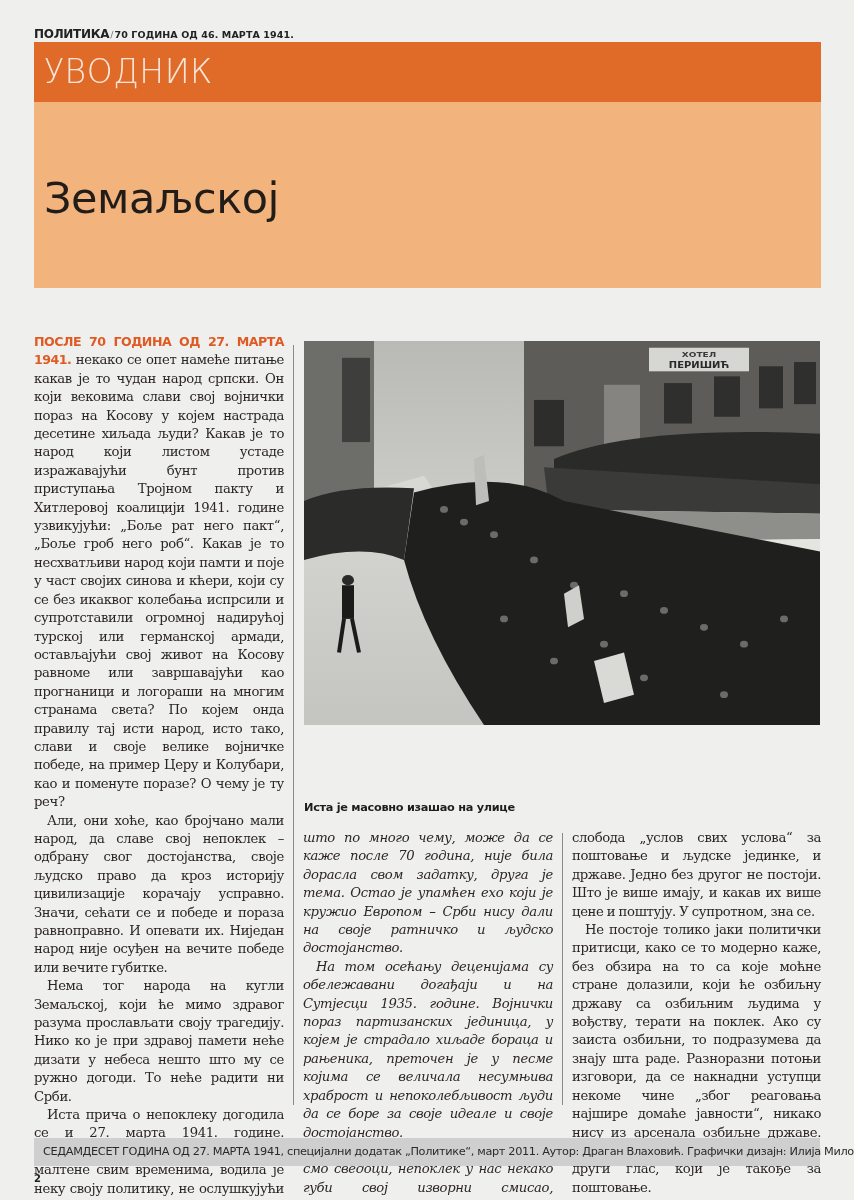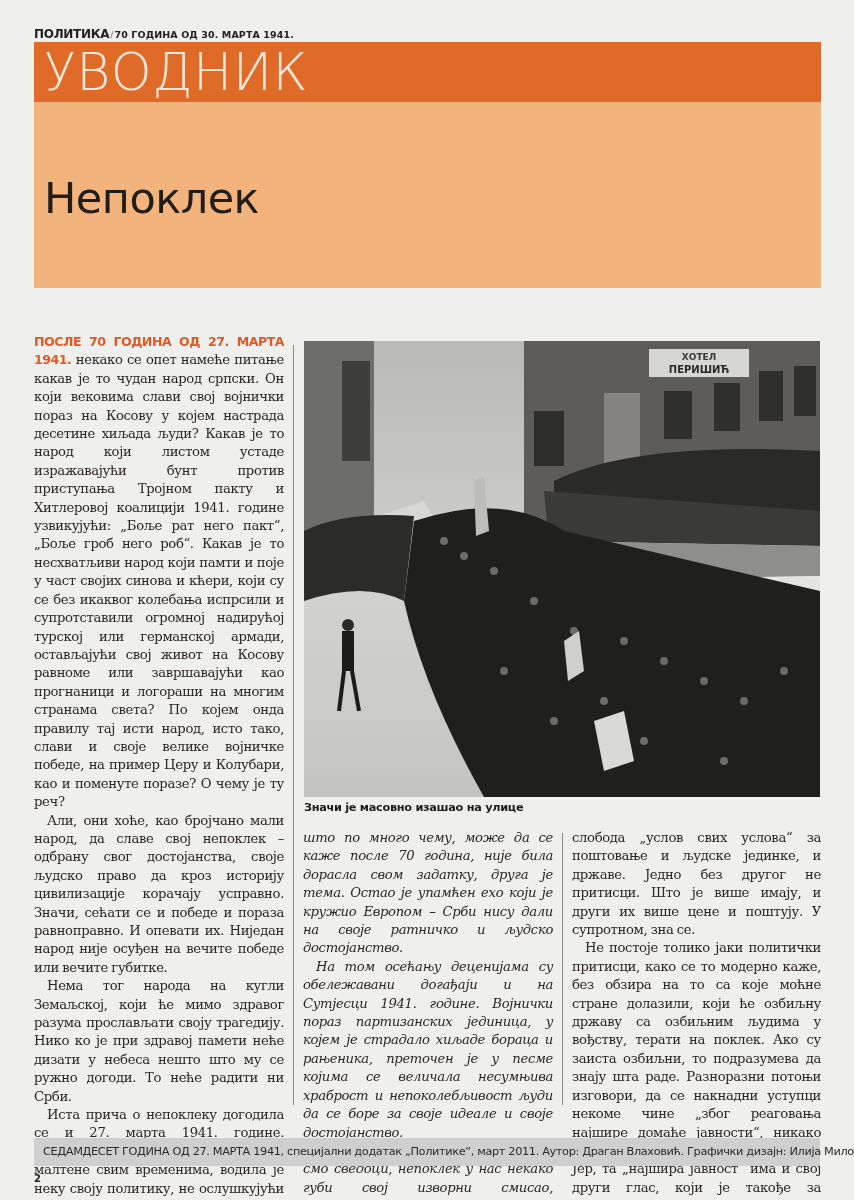"70 ГОДИНА ОД 30. МАРТА" span { text: 30 -> 46 }
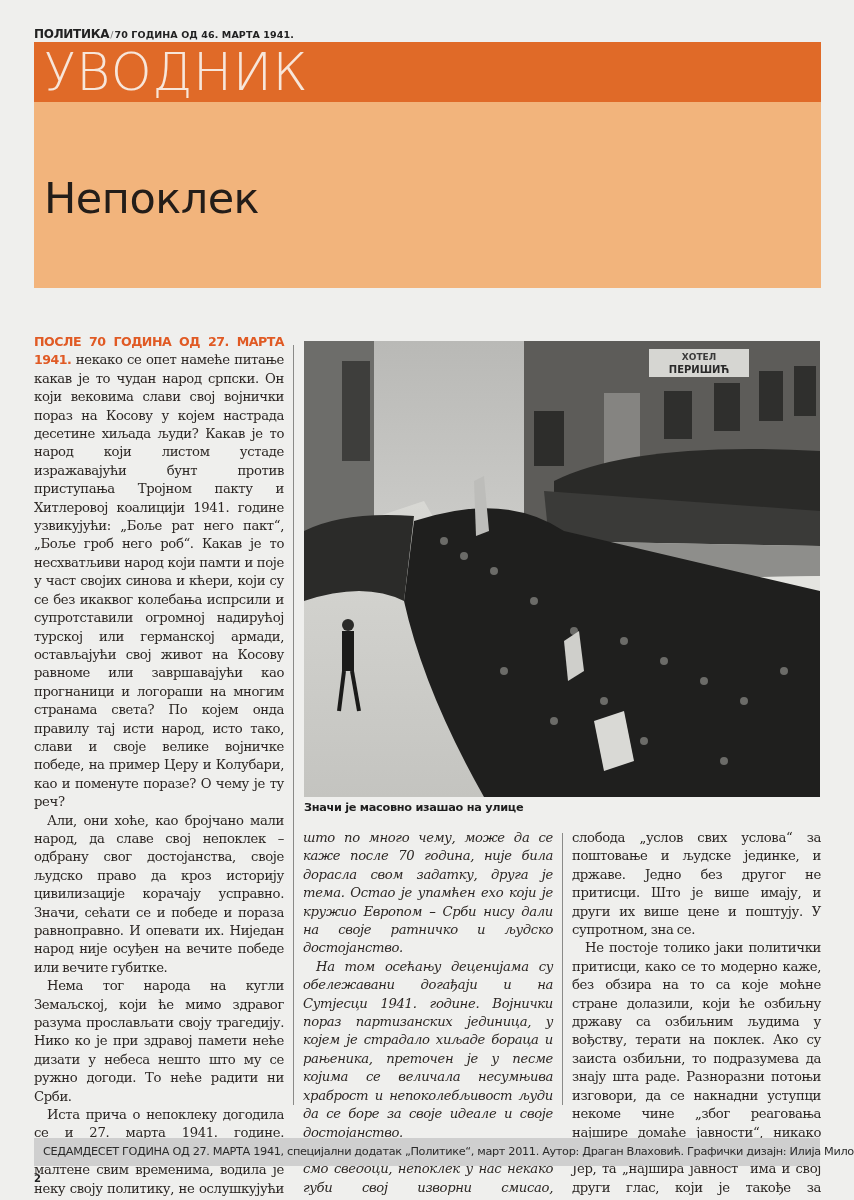"УВОДНИК" .band-title { font-size: 52px -> 33px }
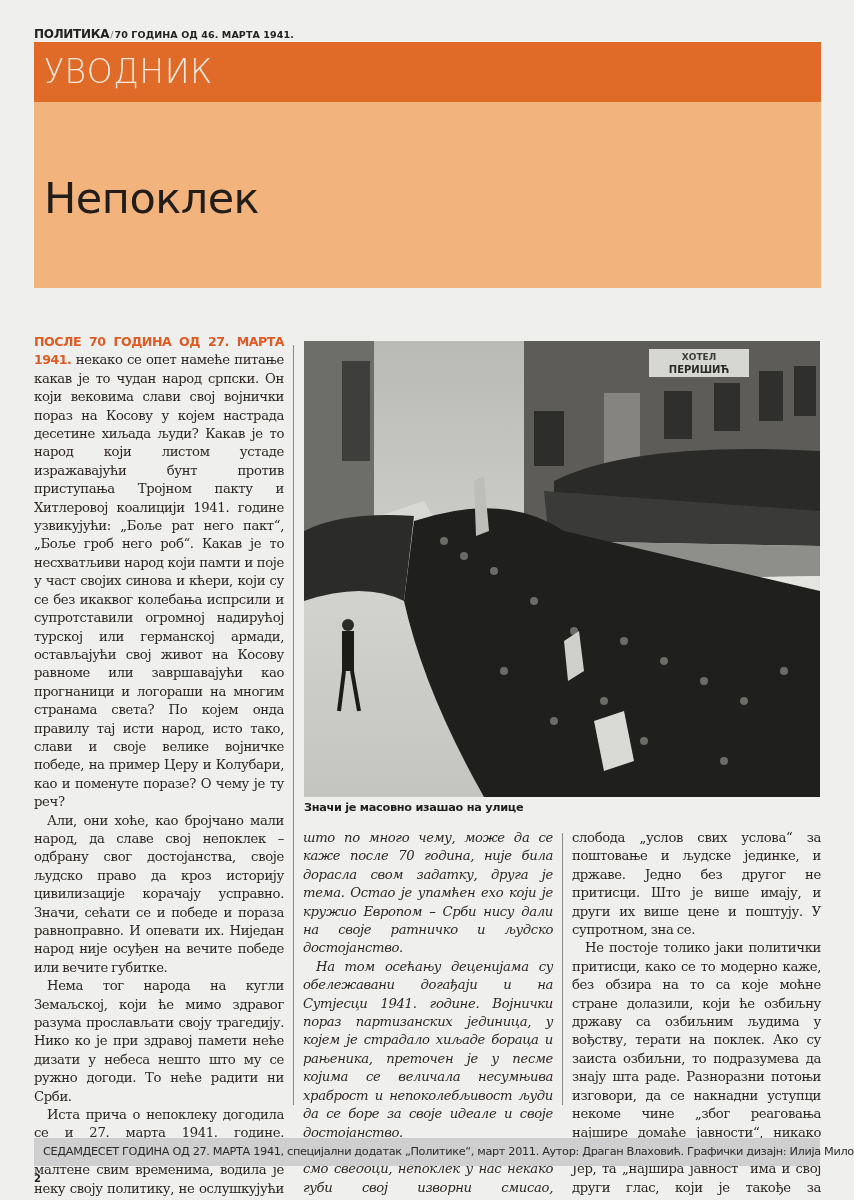"Непоклек" div { text: Непоклек -> Земаљској }
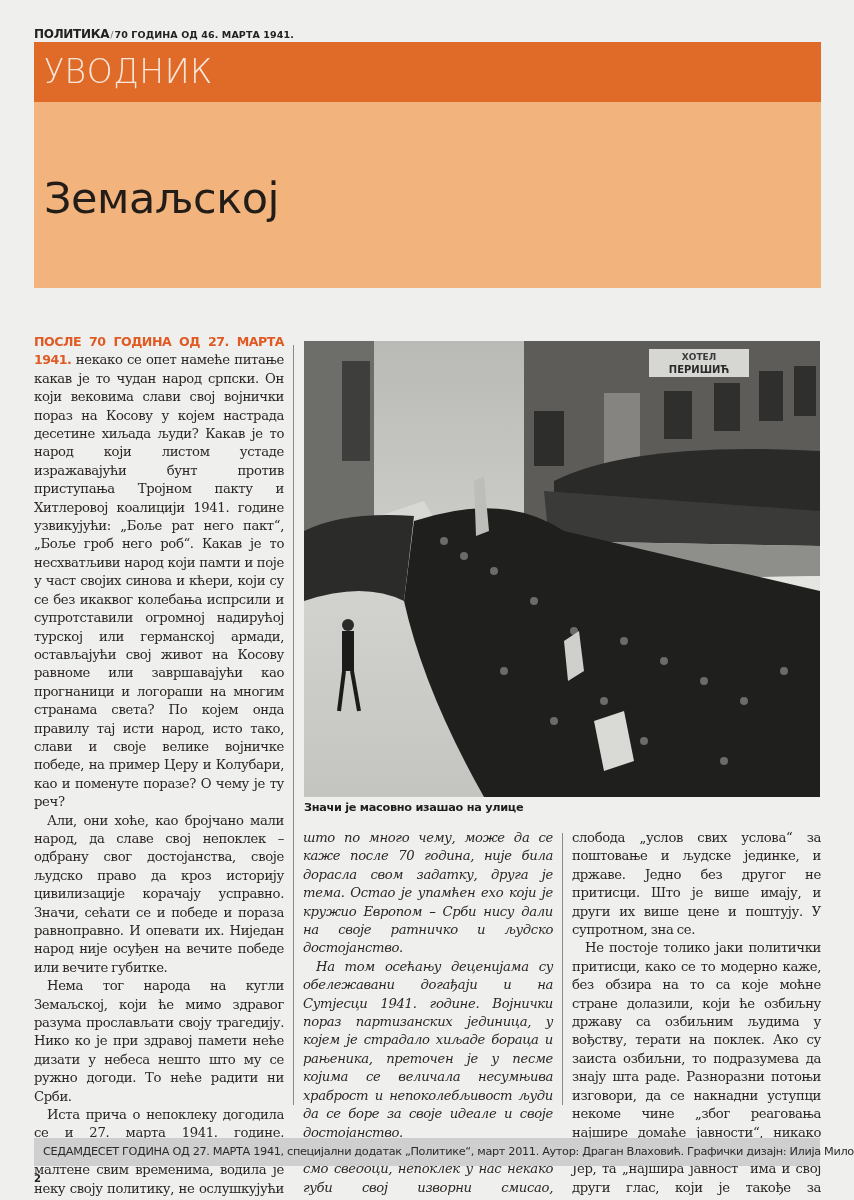"ХОТЕЛ" .photo { height: 456px -> 384px }
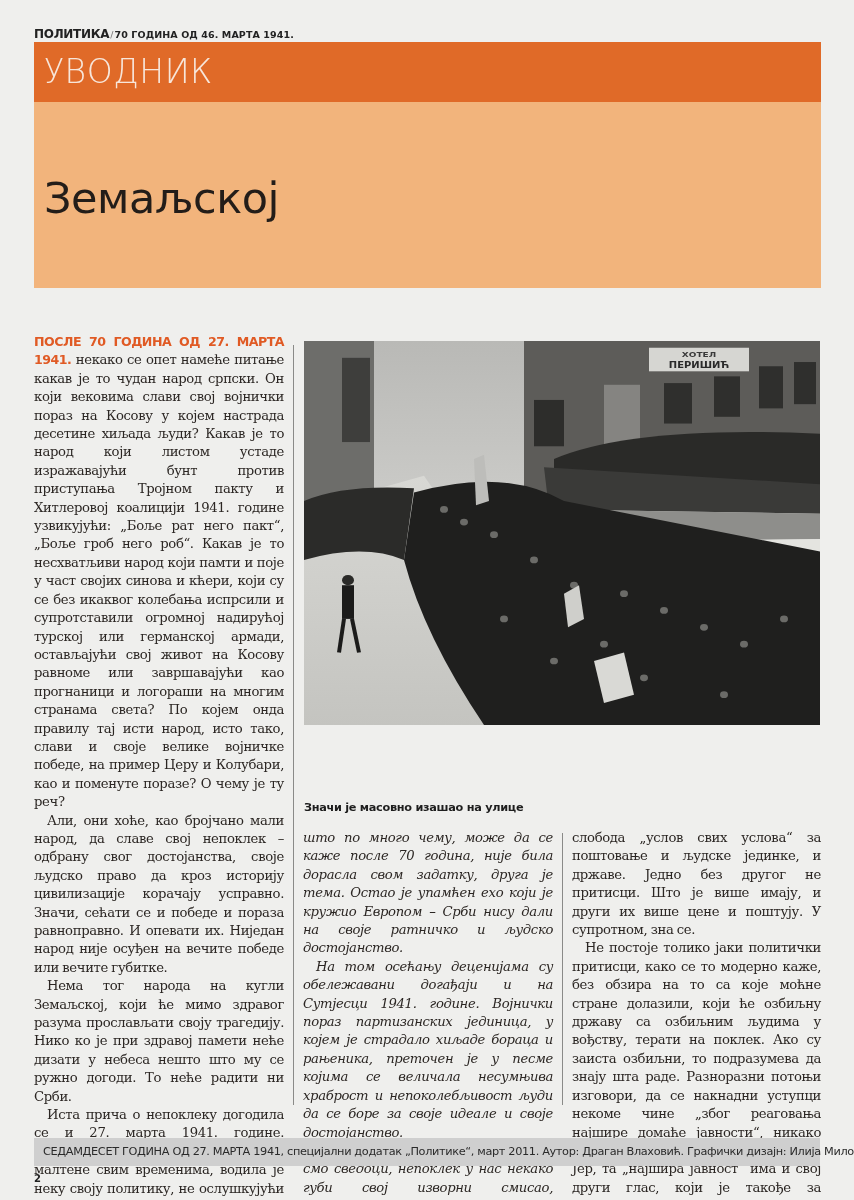"Значи је масовно изашао на" div.caption { text: Значи -> Иста }
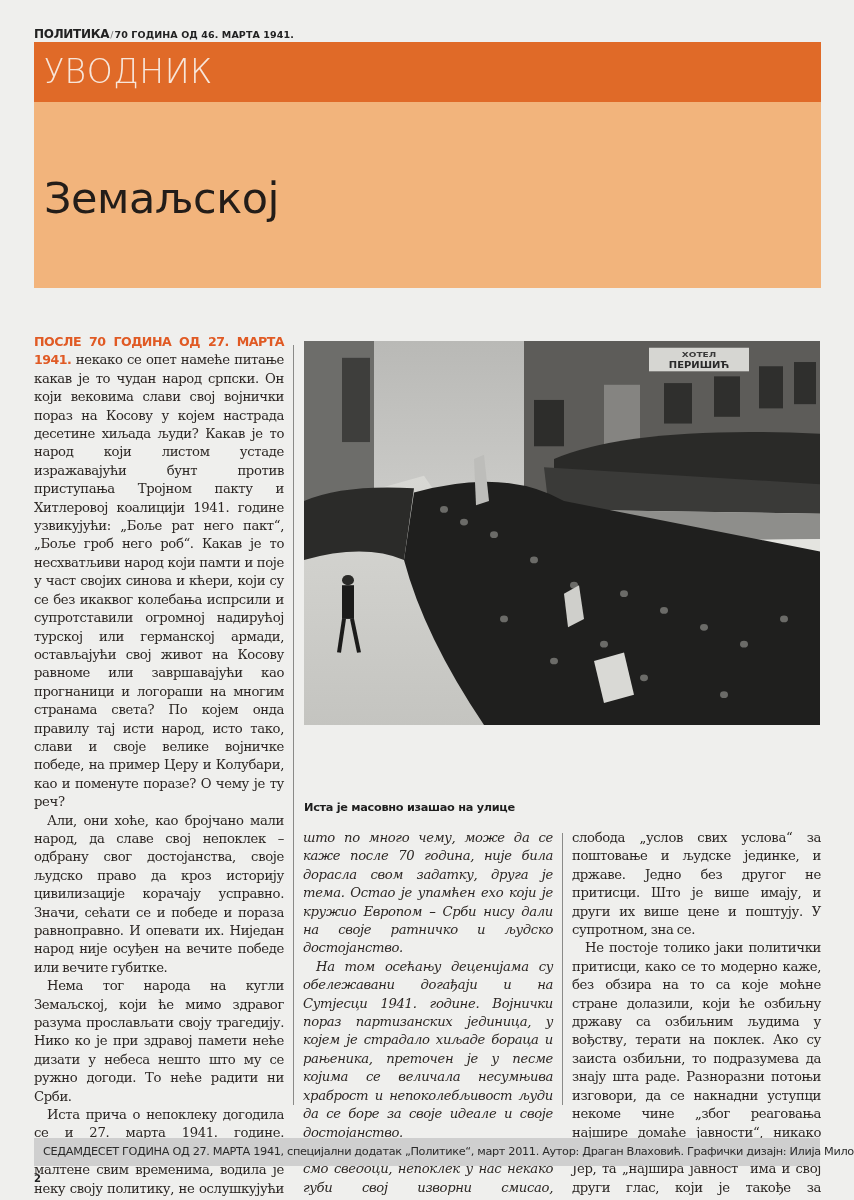"слобода „услов свих услова“ за" p.first { text: притисци. Што је више имају, и други -> постоји. Што је више имају, и какав }
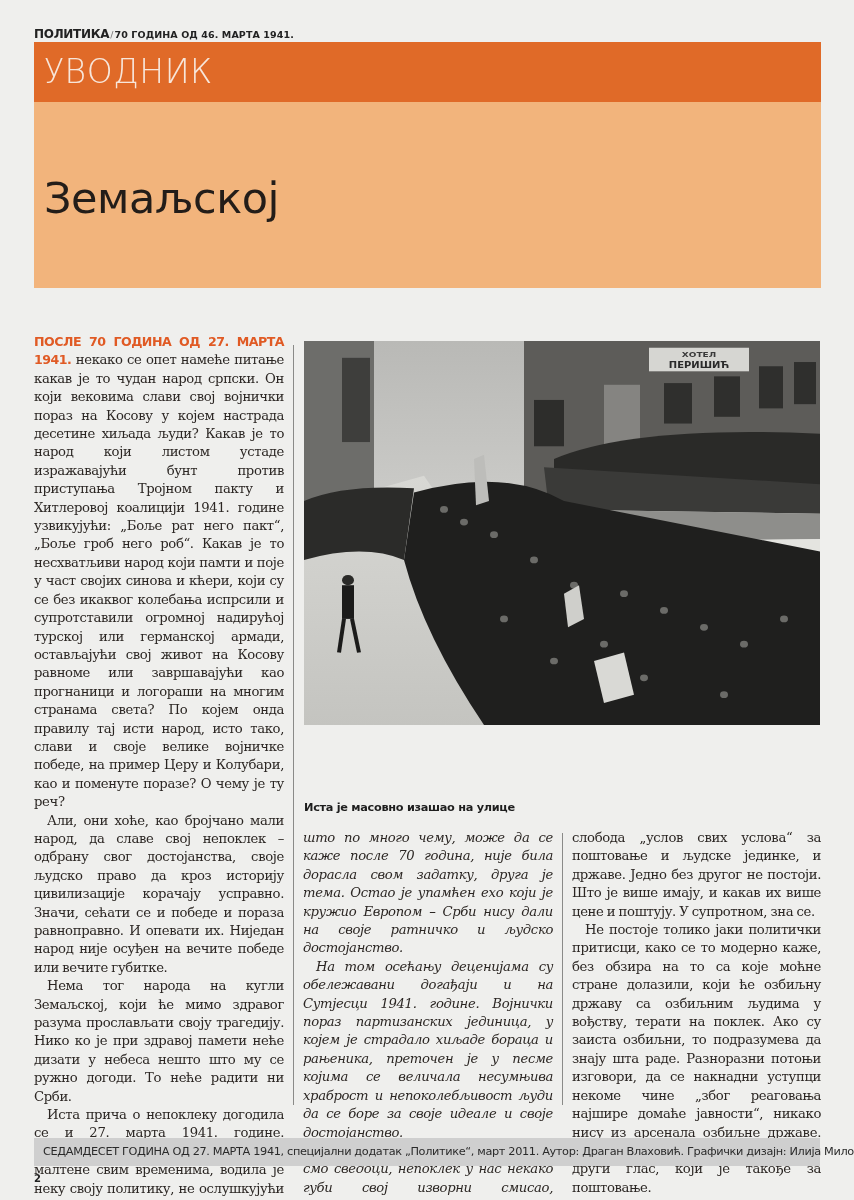"На том осећању деценијама су" p { text: 1941 -> 1935 }
